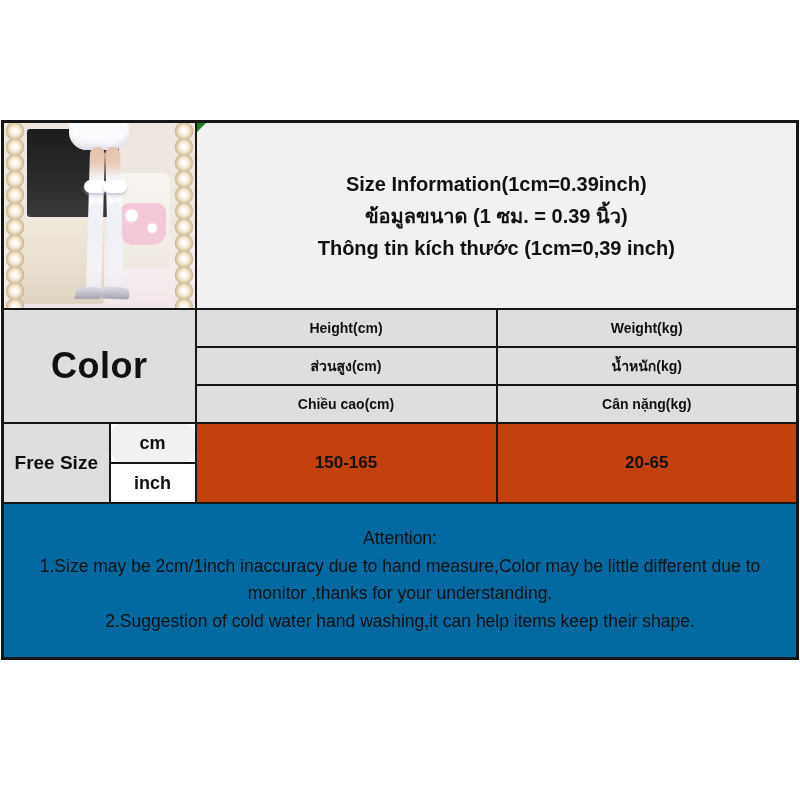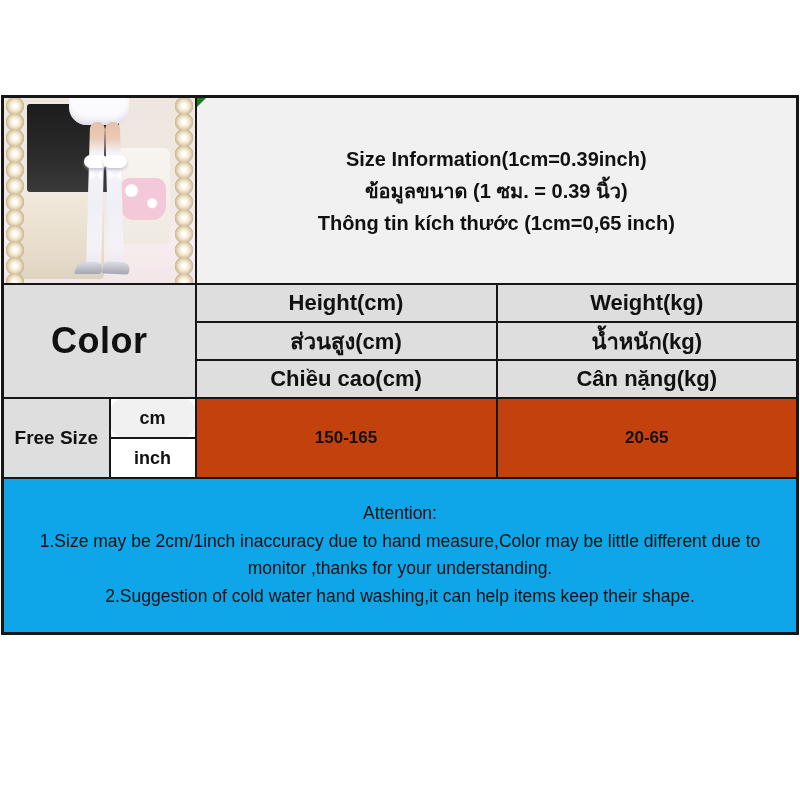"Size Information(1cm=0.39inch)" .sheet { margin: 95px 0 0 1px -> 120px 0 0 1px }
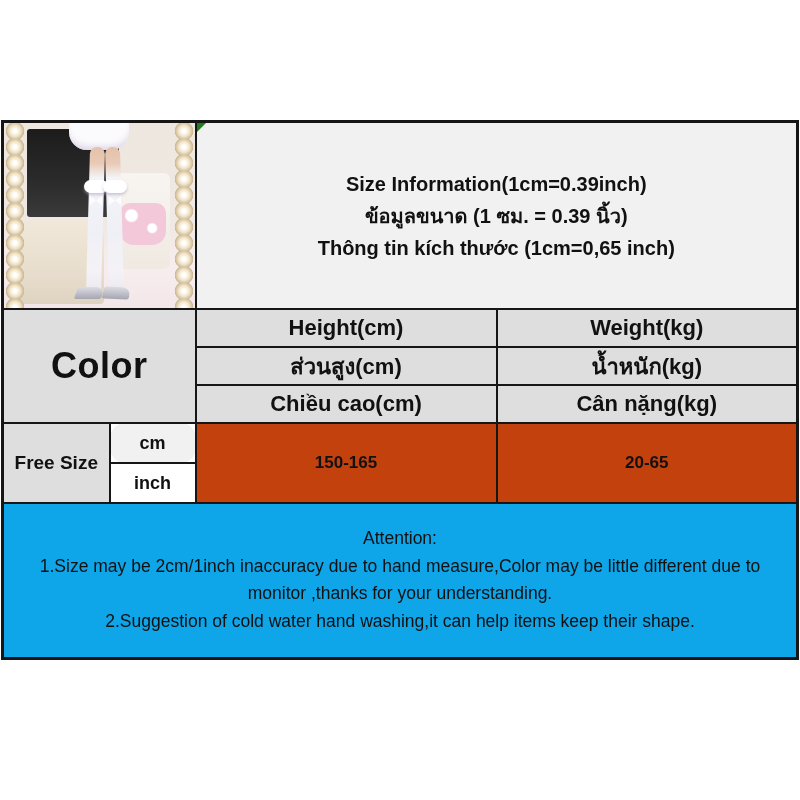"Thông tin kích thước (1cm=0,65" div.ln { text: 0,65 -> 0,39 }
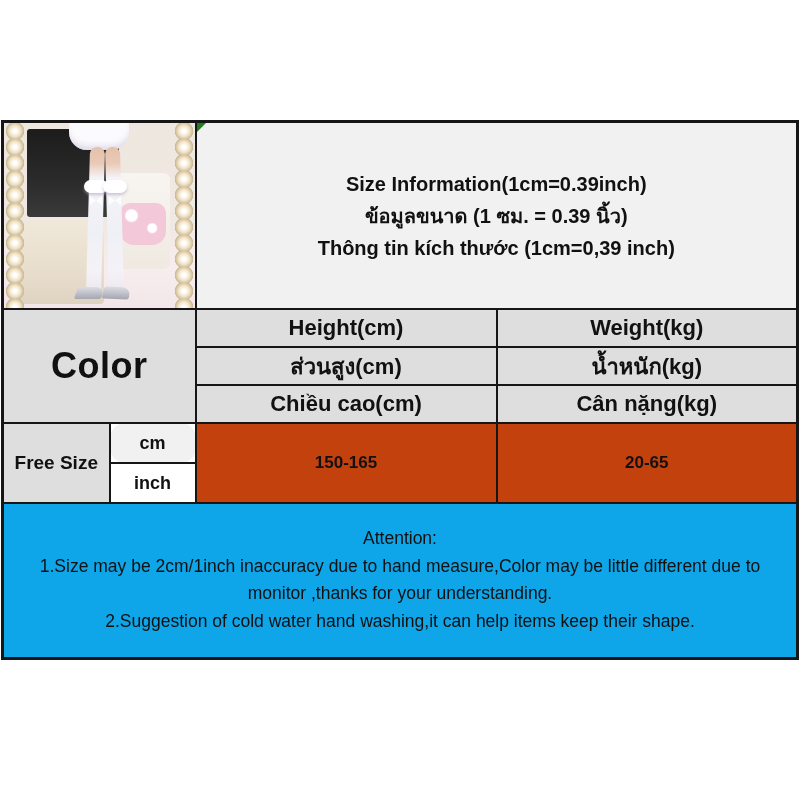"Height(cm)" .c-lbl { font-size: 22px -> 14px }
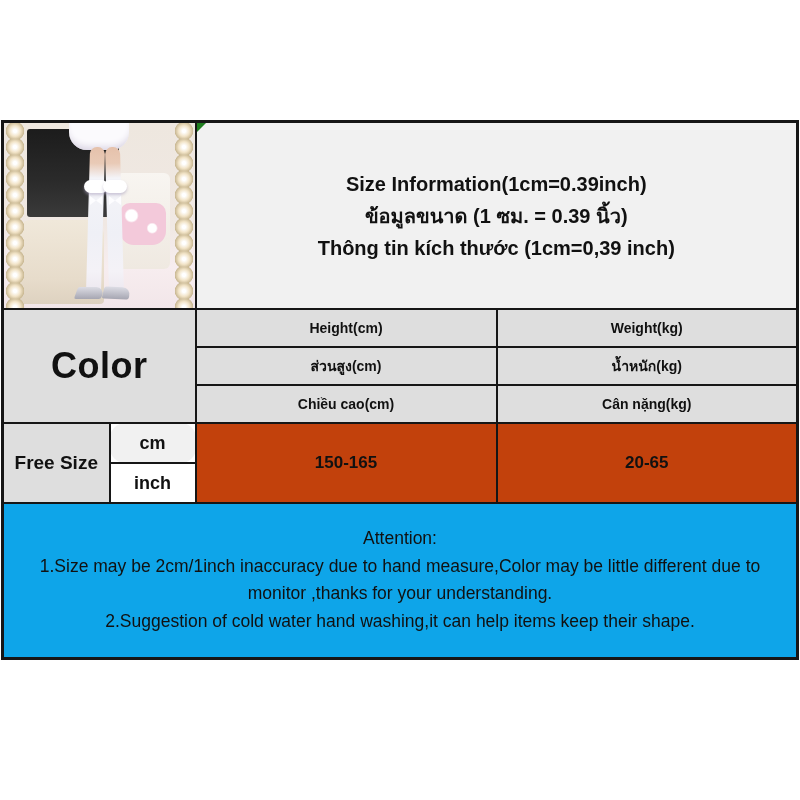"Attention:" .c-notes { background: #0ea5e9 -> #0369a1 }
